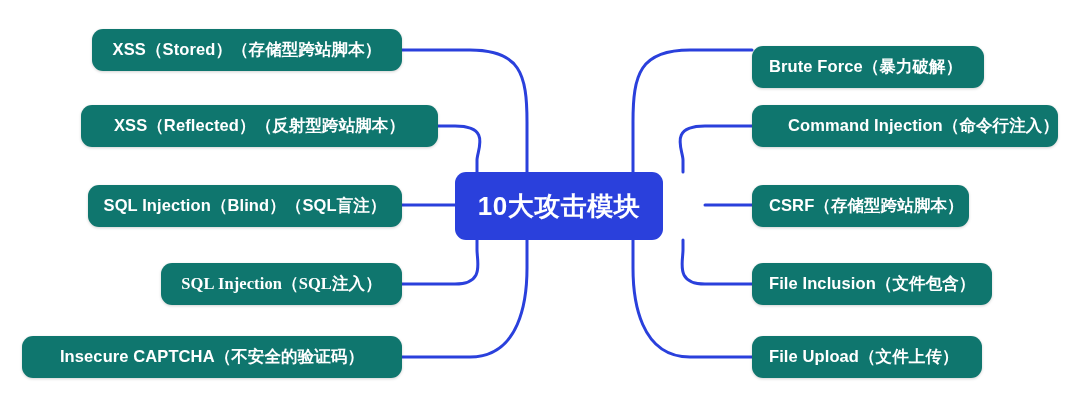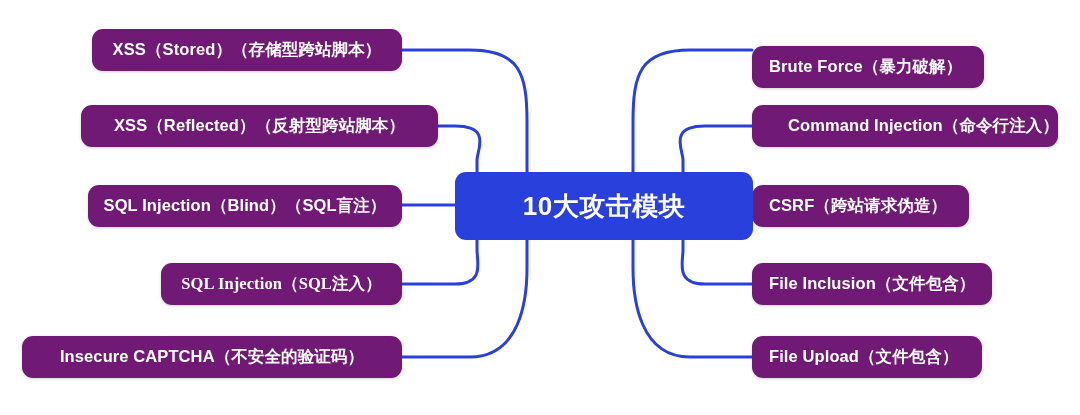"XSS（Stored）（存储型跨站脚本）" .node { background: #701a75 -> #0f766e }
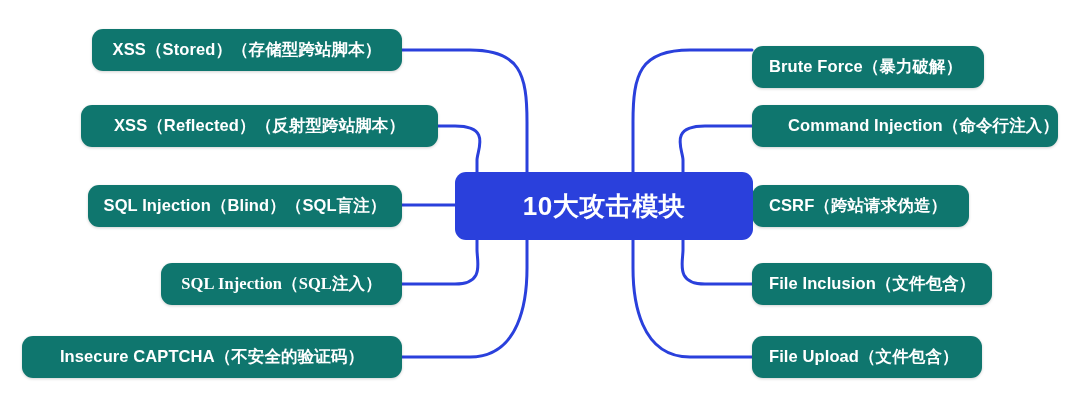"10大攻击模块" .center-node { width: 298px -> 208px }
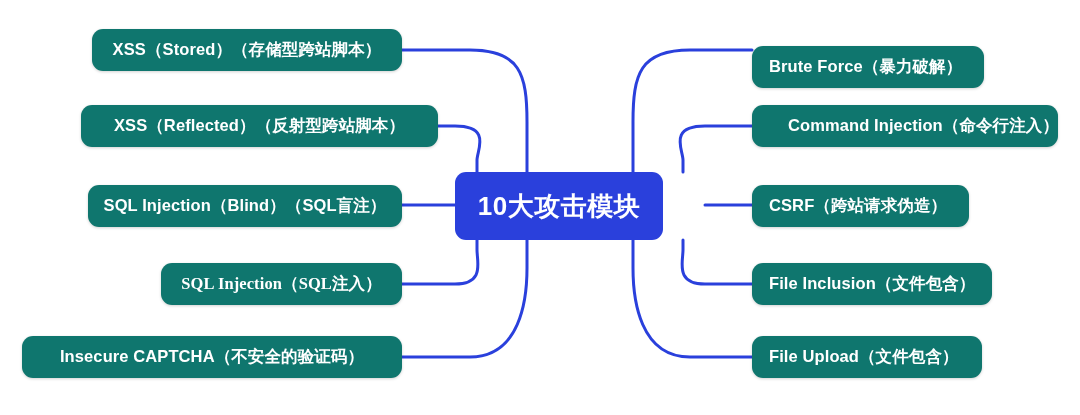"CSRF（跨站请求伪造）" span.node-label { text: 跨站请求伪造 -> 存储型跨站脚本 }
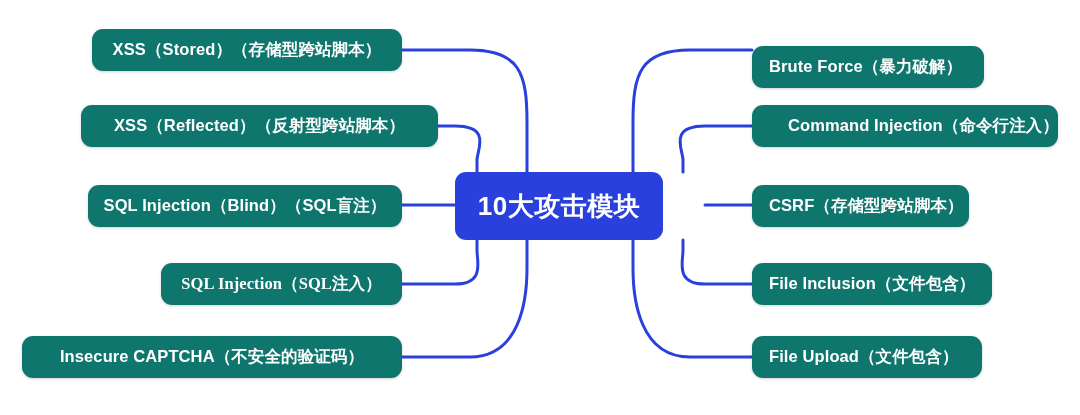"File Upload（文件包含）" span.node-label { text: 包含 -> 上传 }
